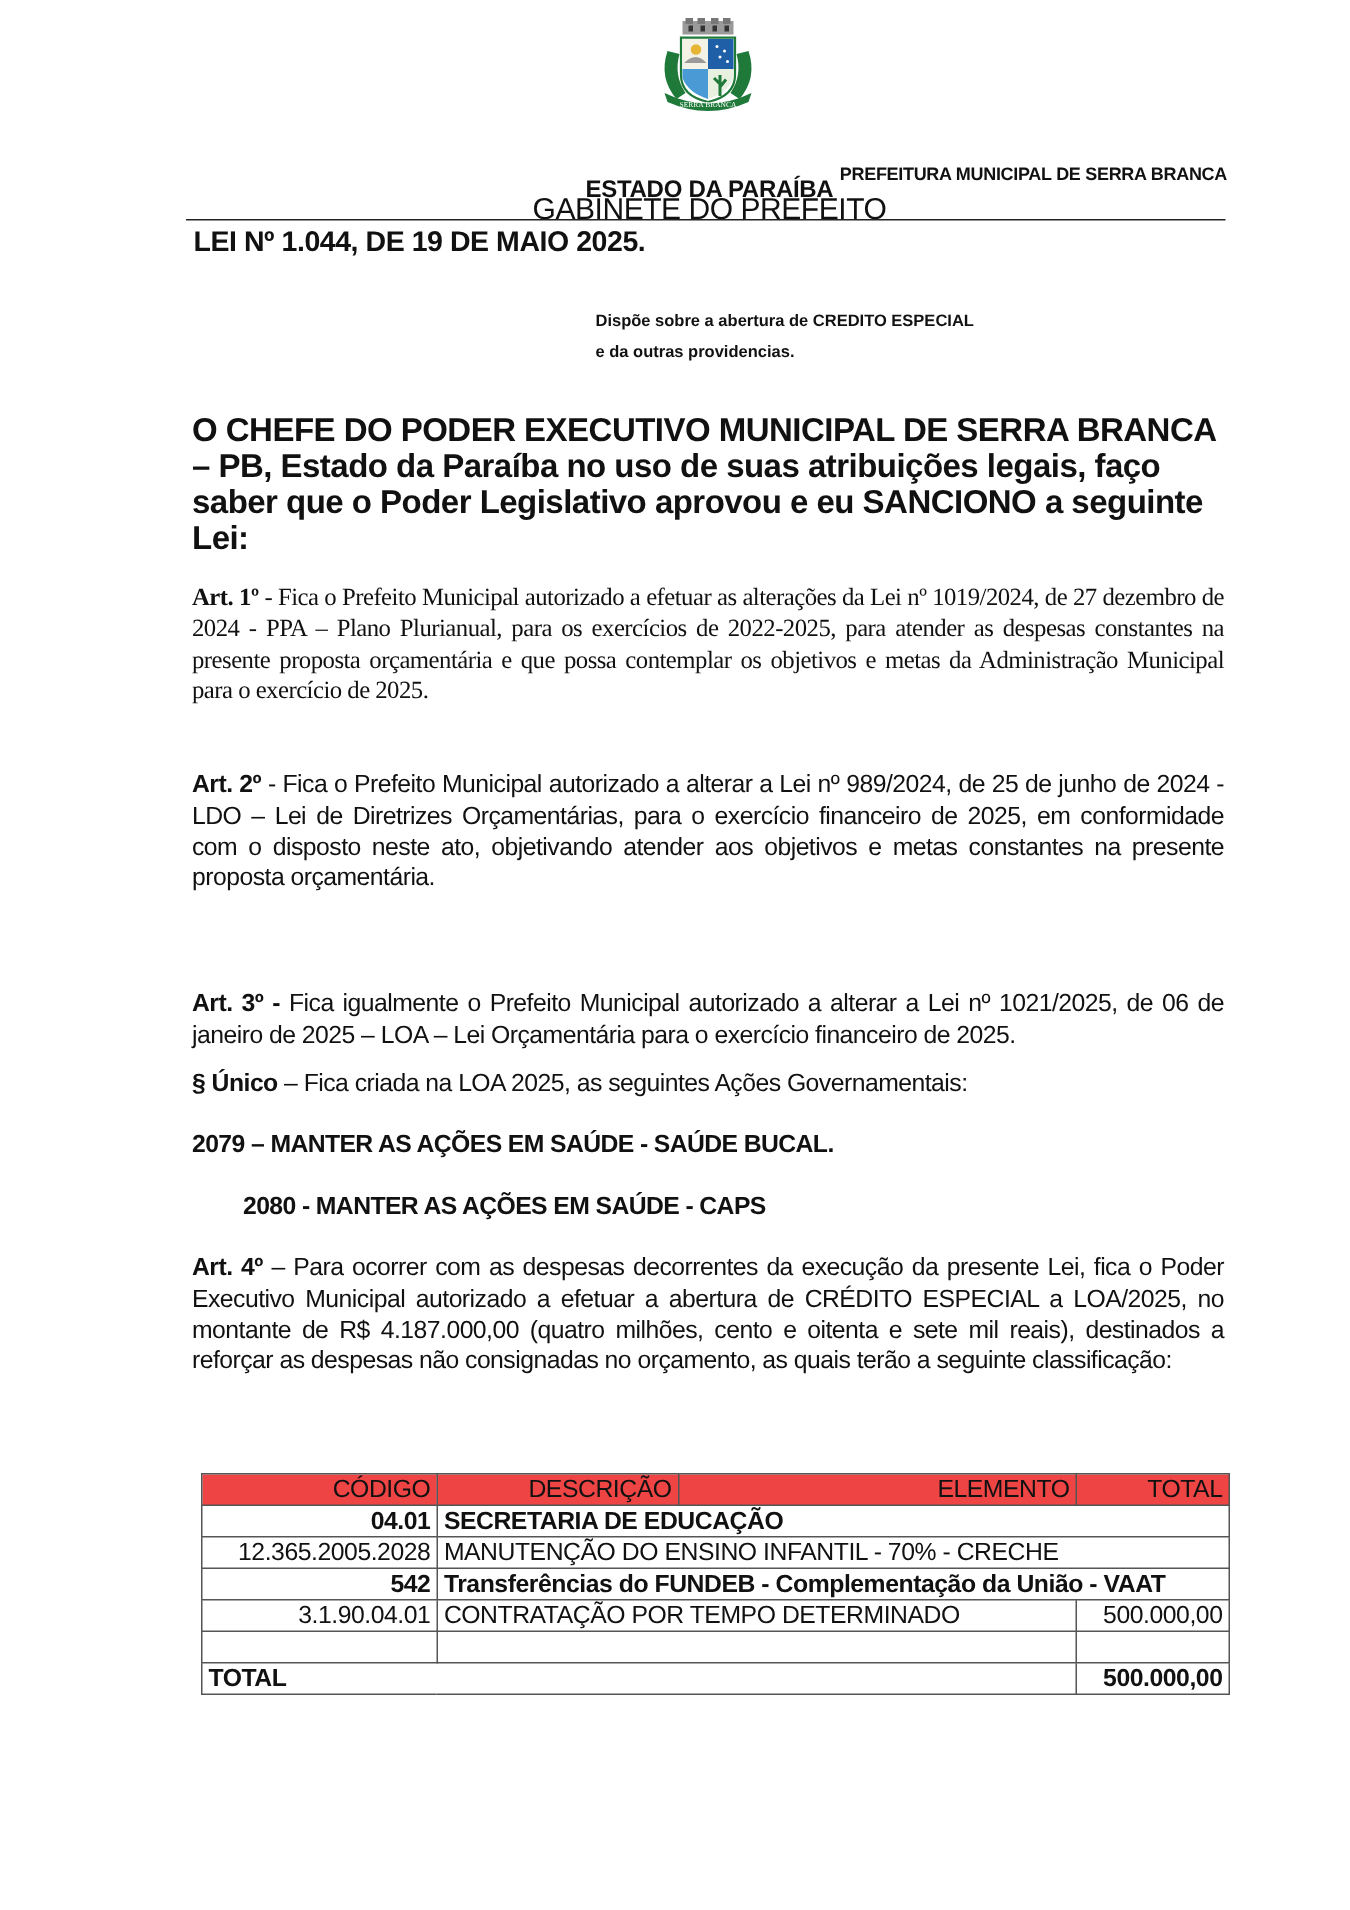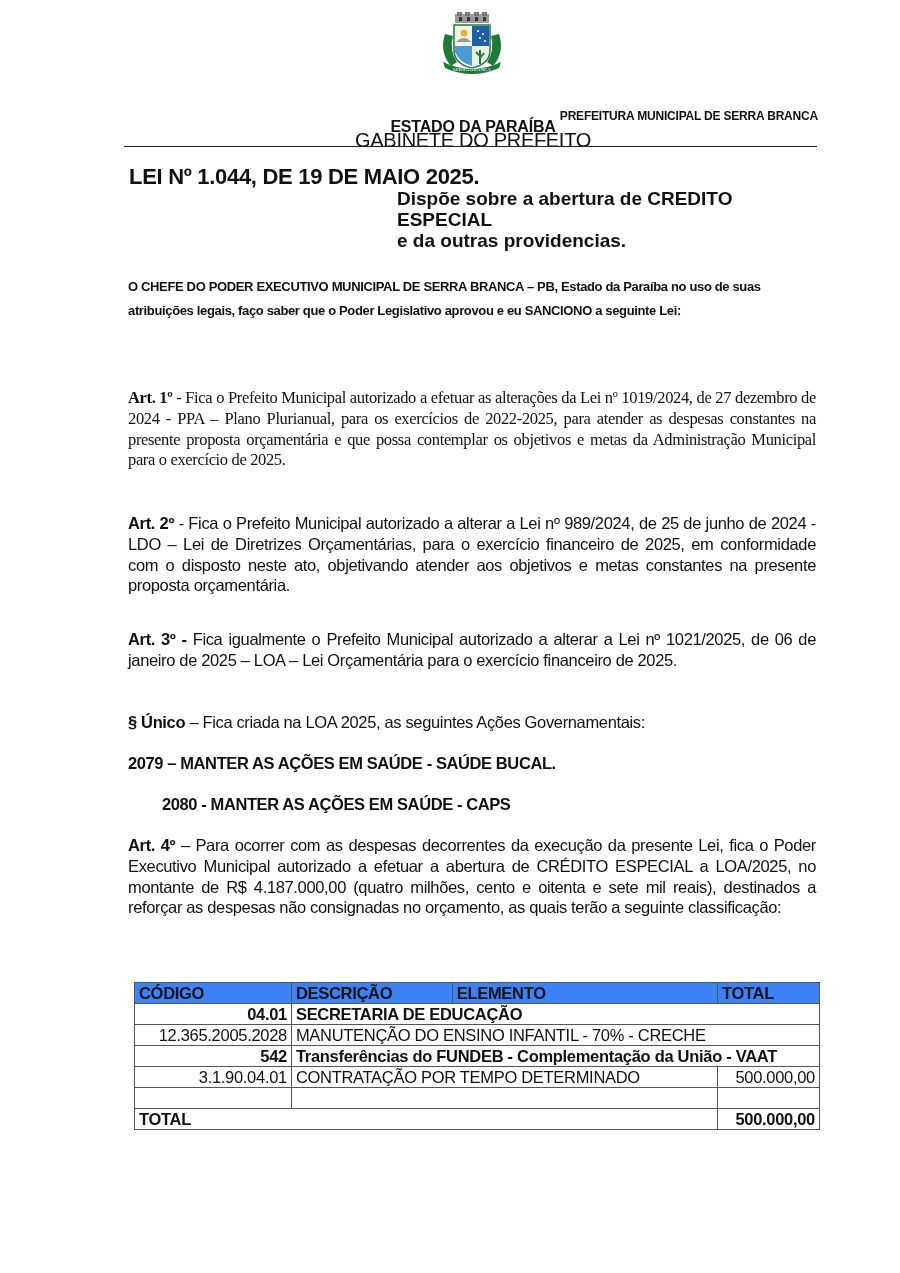"LEI Nº 1.044, DE 19" .law-title { font-size: 22px -> 19px; top: 164px -> 151px }
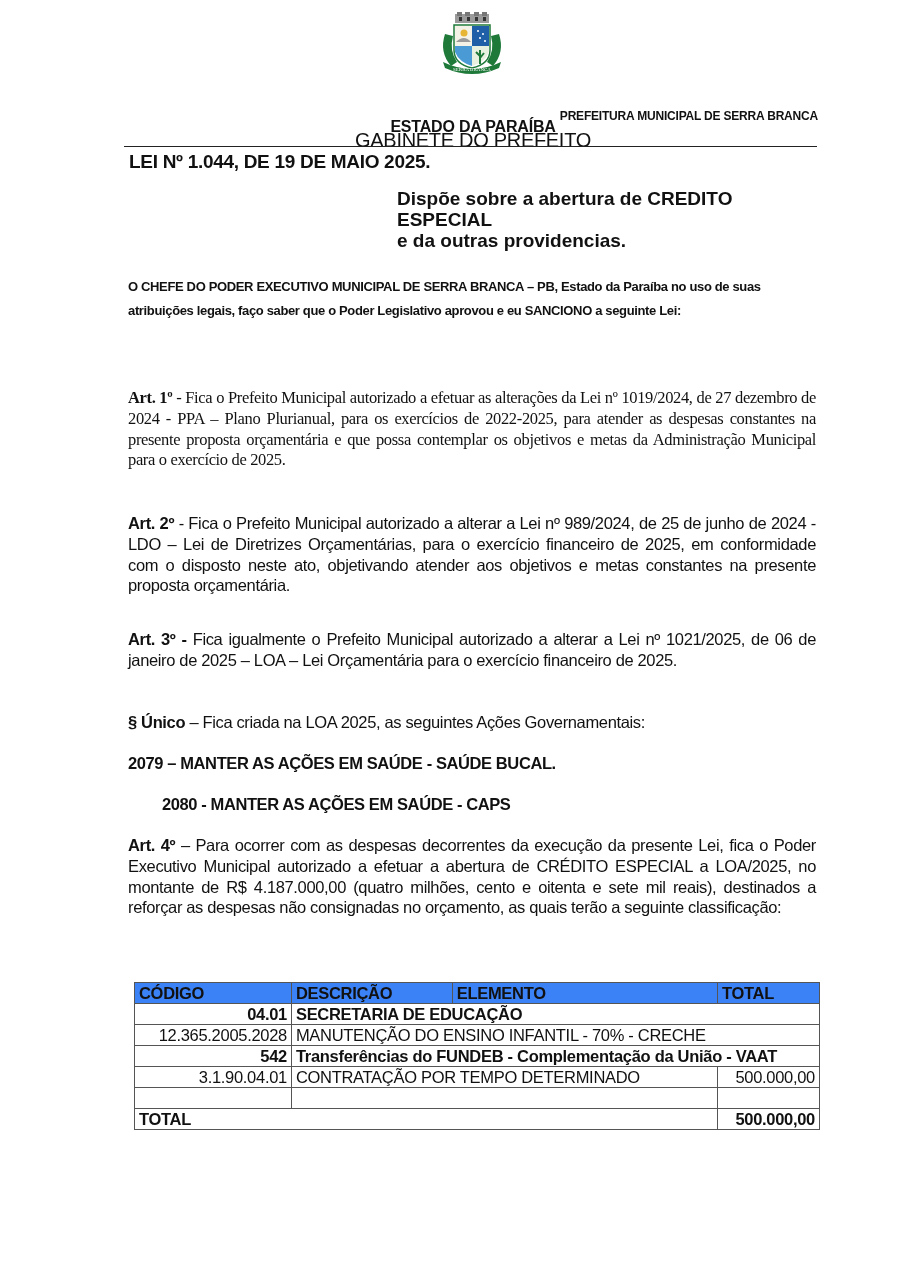"Dispõe sobre a abertura de" .summary { font-size: 19px -> 11px; top: 188px -> 204px }
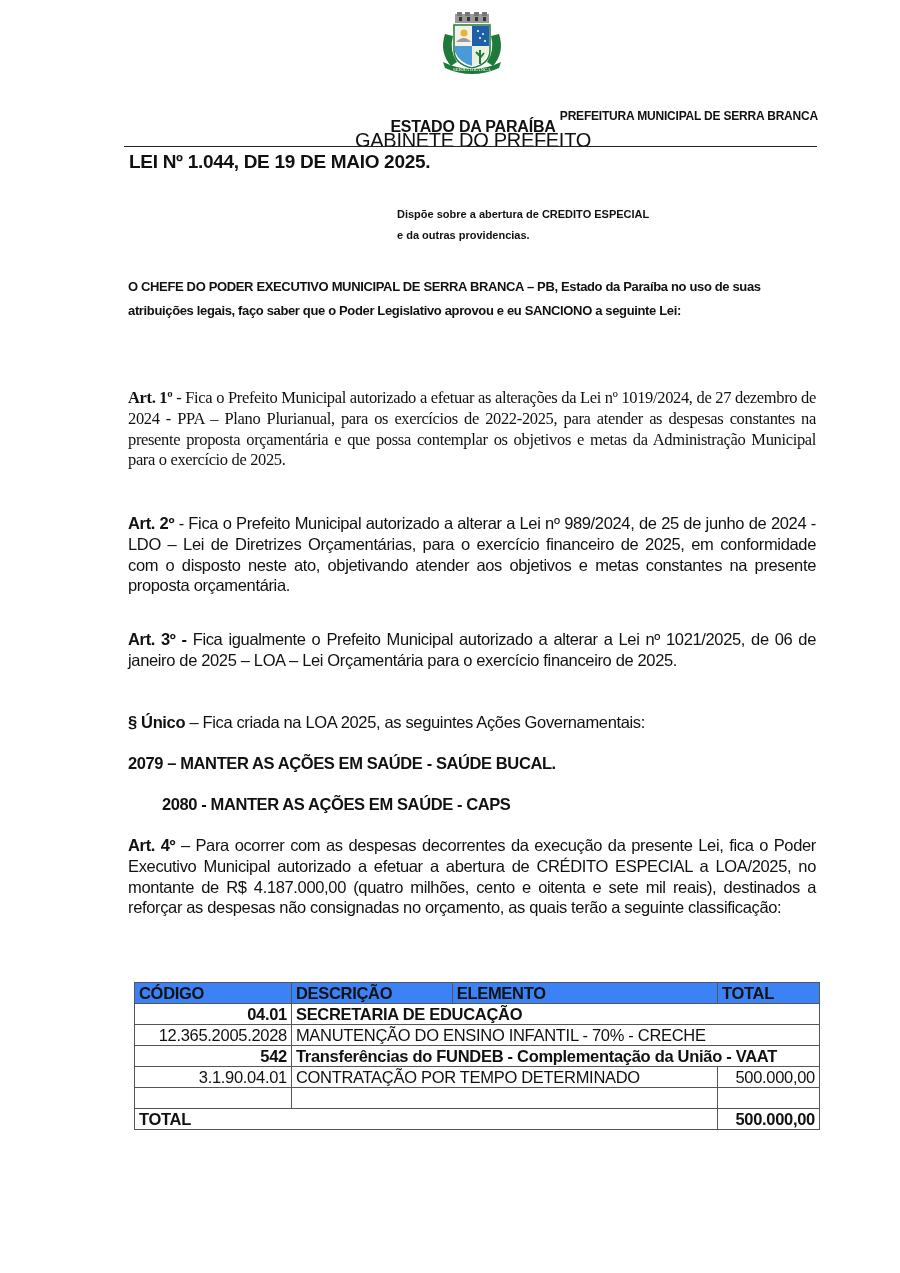"O CHEFE DO PODER EXECUTIVO" .preamble { font-size: 13px -> 22px }
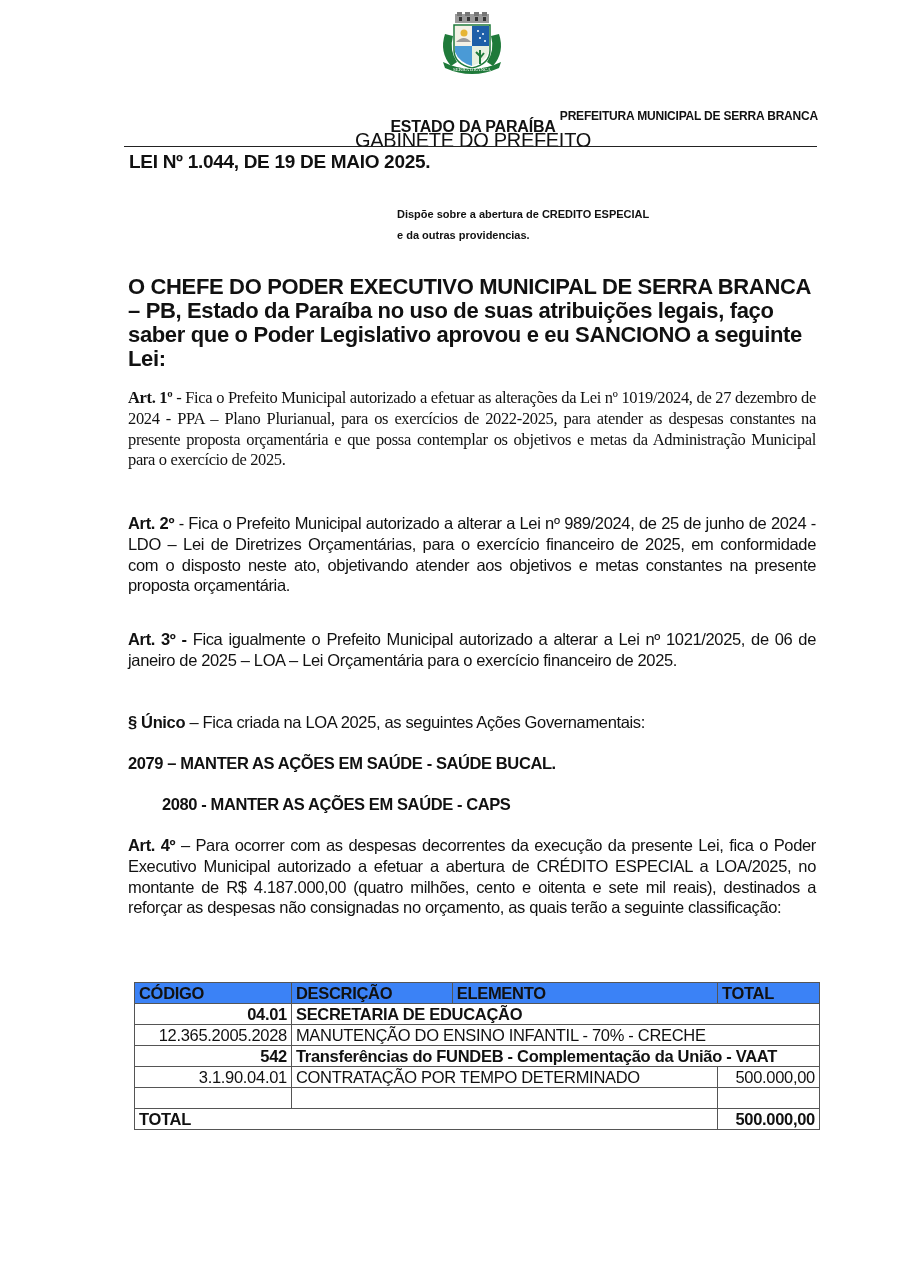"Art. 3º - Fica igualmente" .art3 { top: 629px -> 659px }
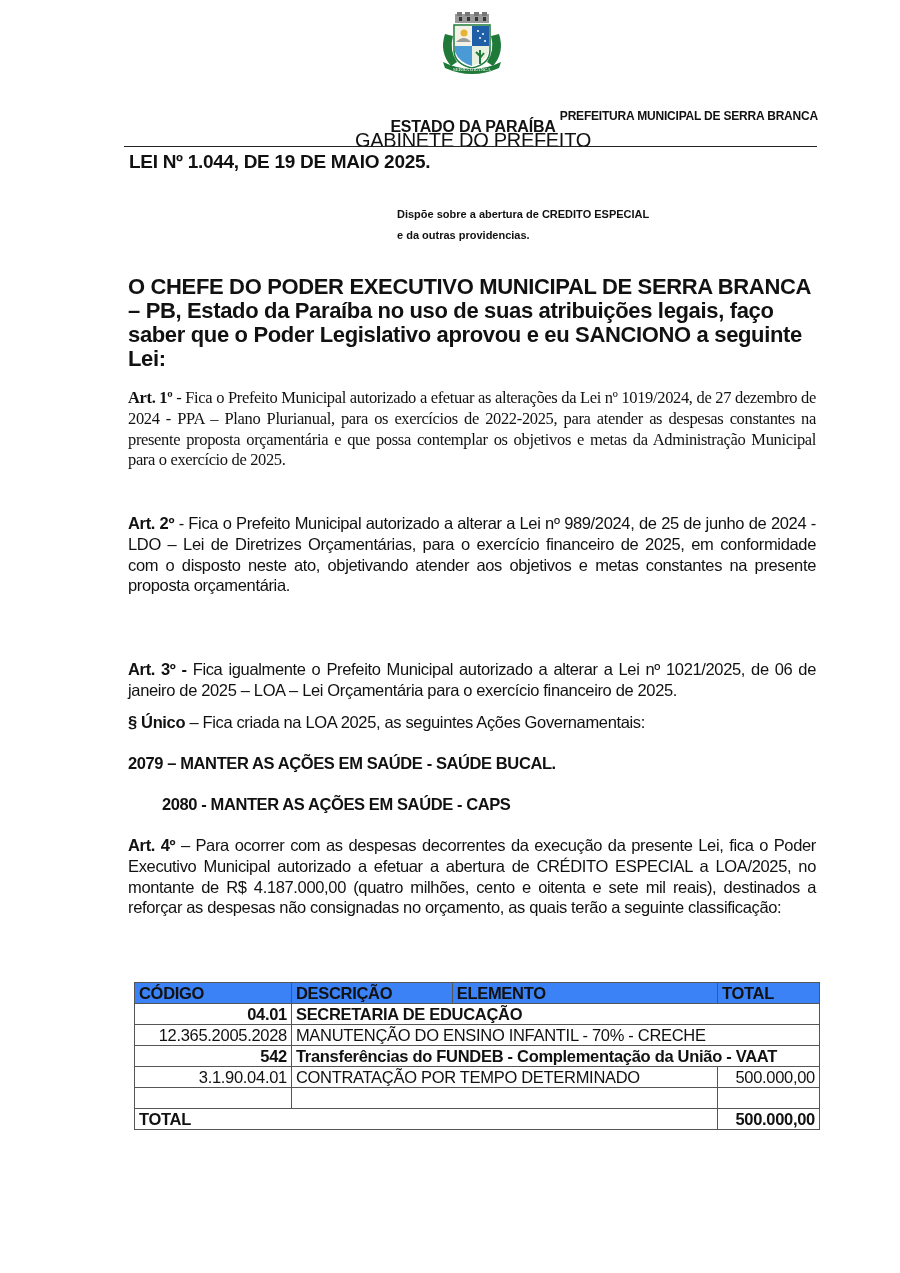"CÓDIGO" table.orc th { background: #3b82f6 -> #ef4444; font-weight: bold -> normal; text-align: left -> right }
